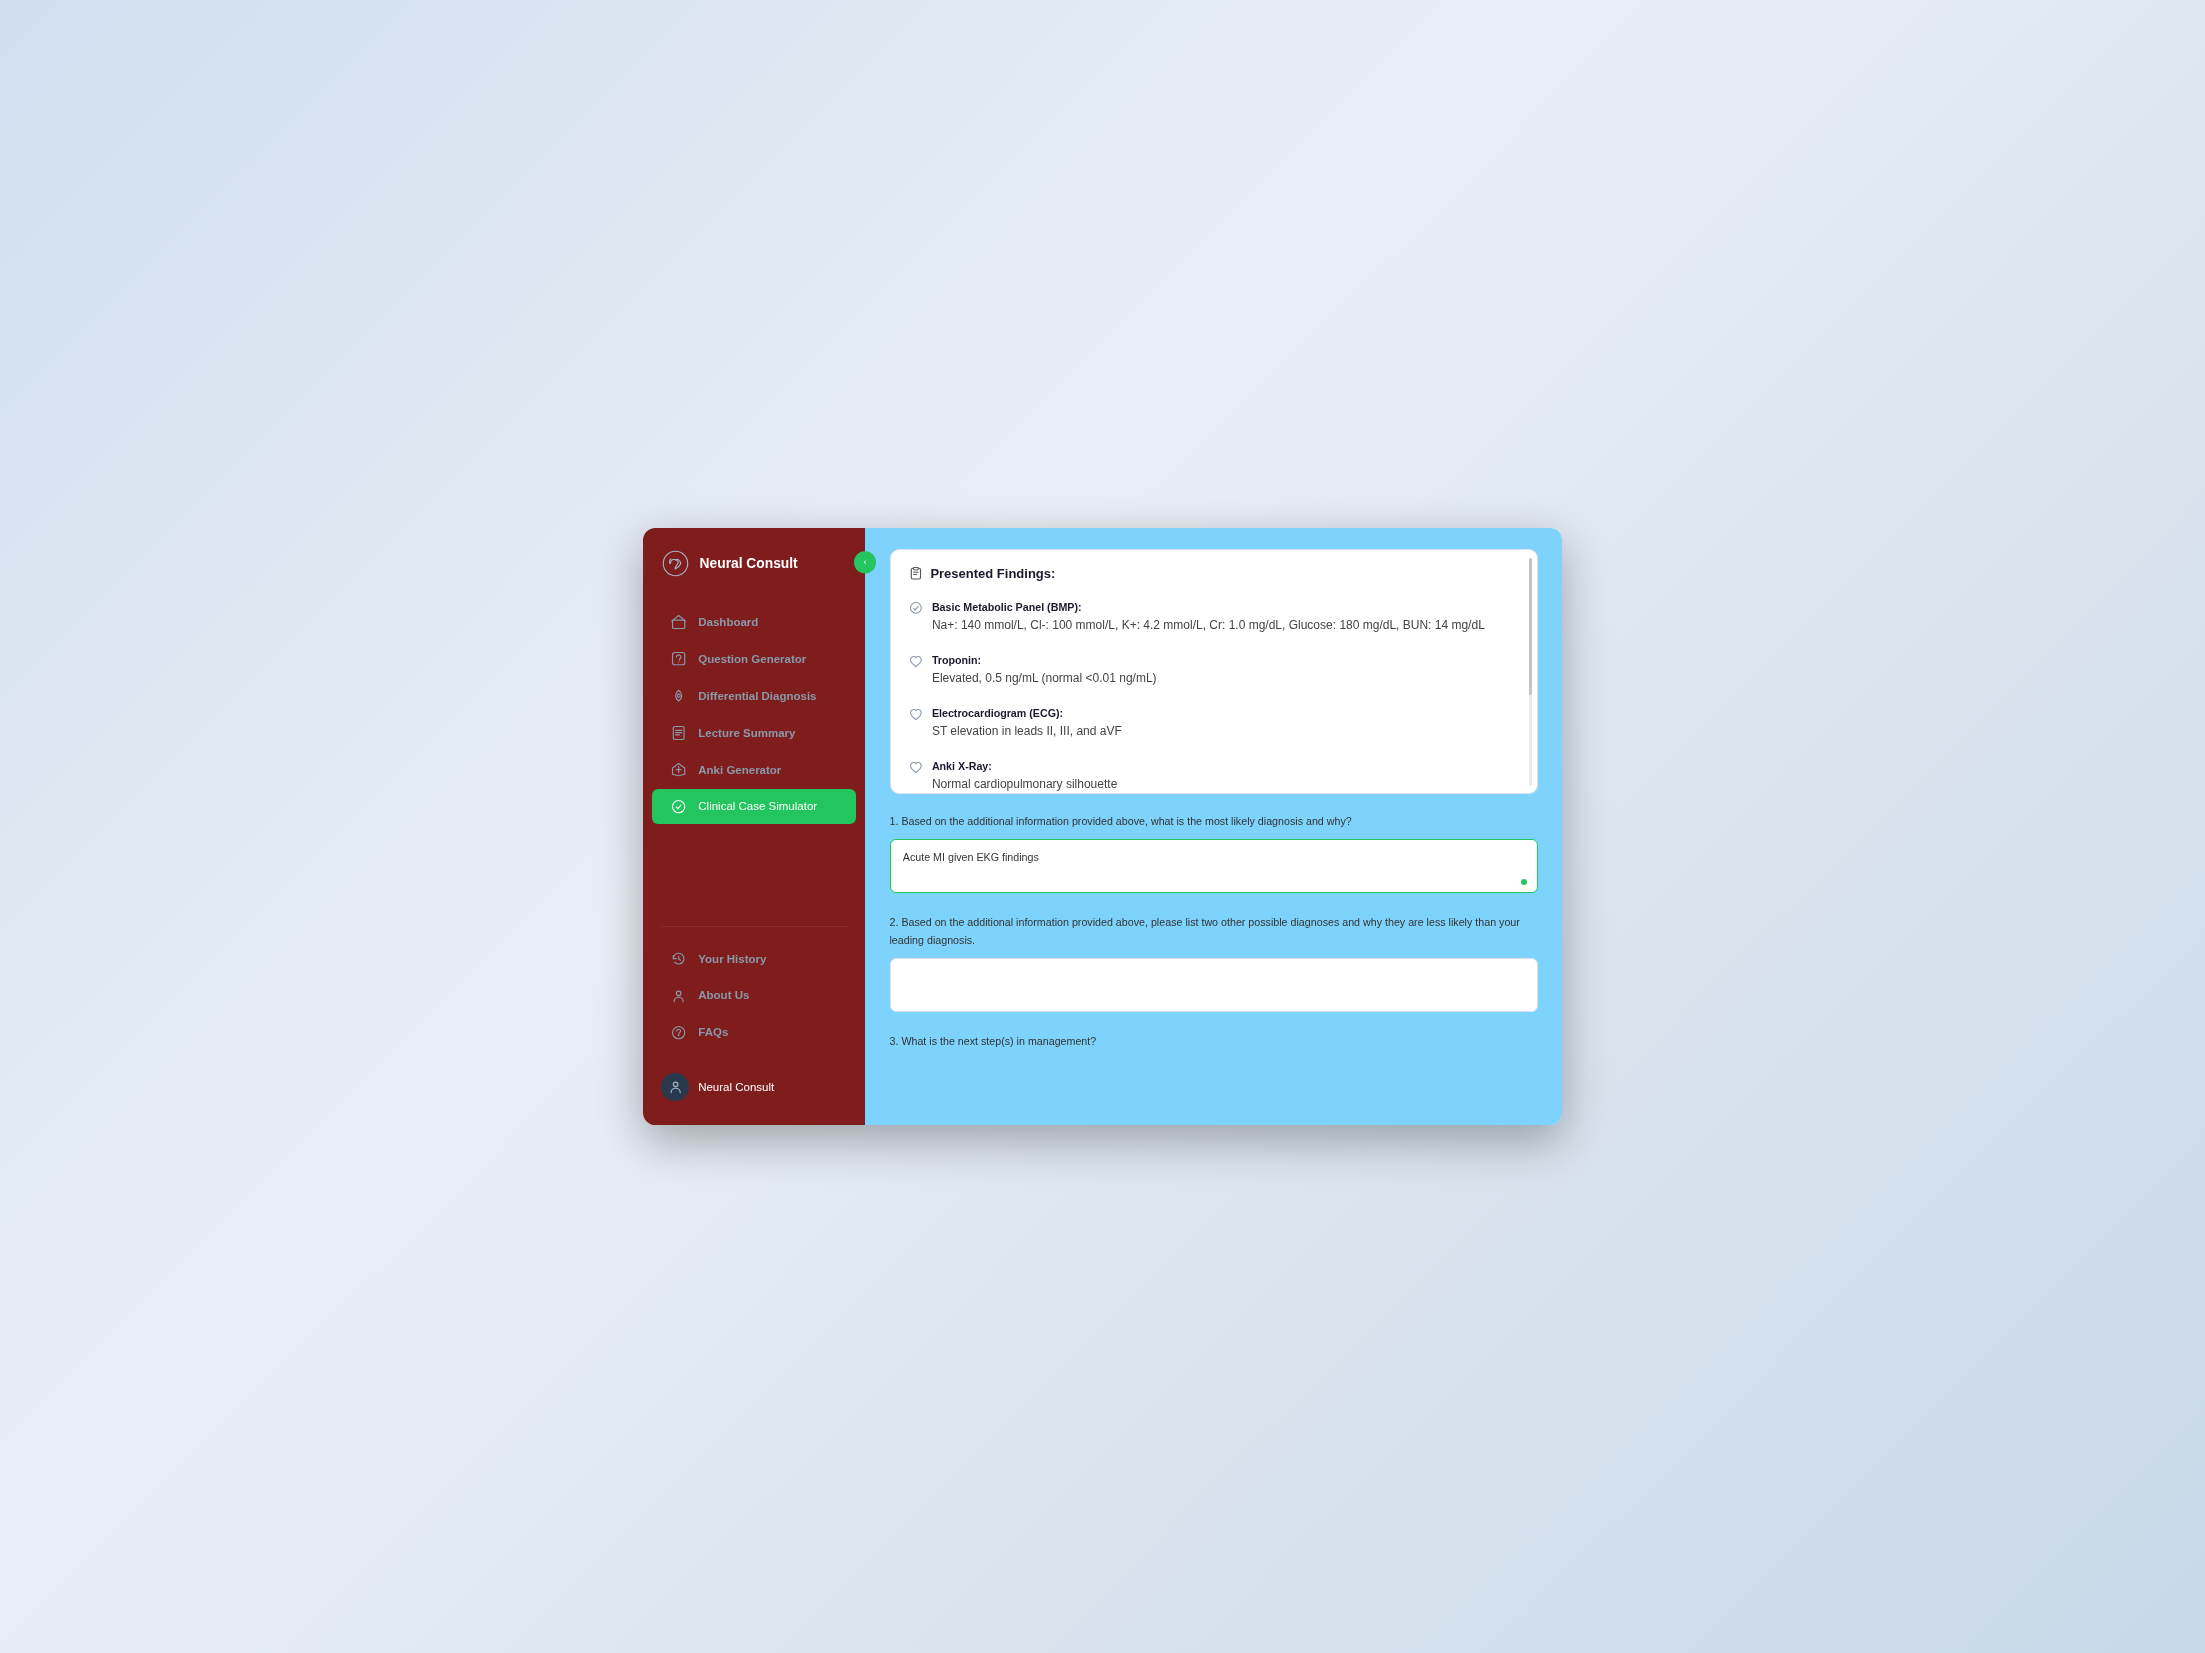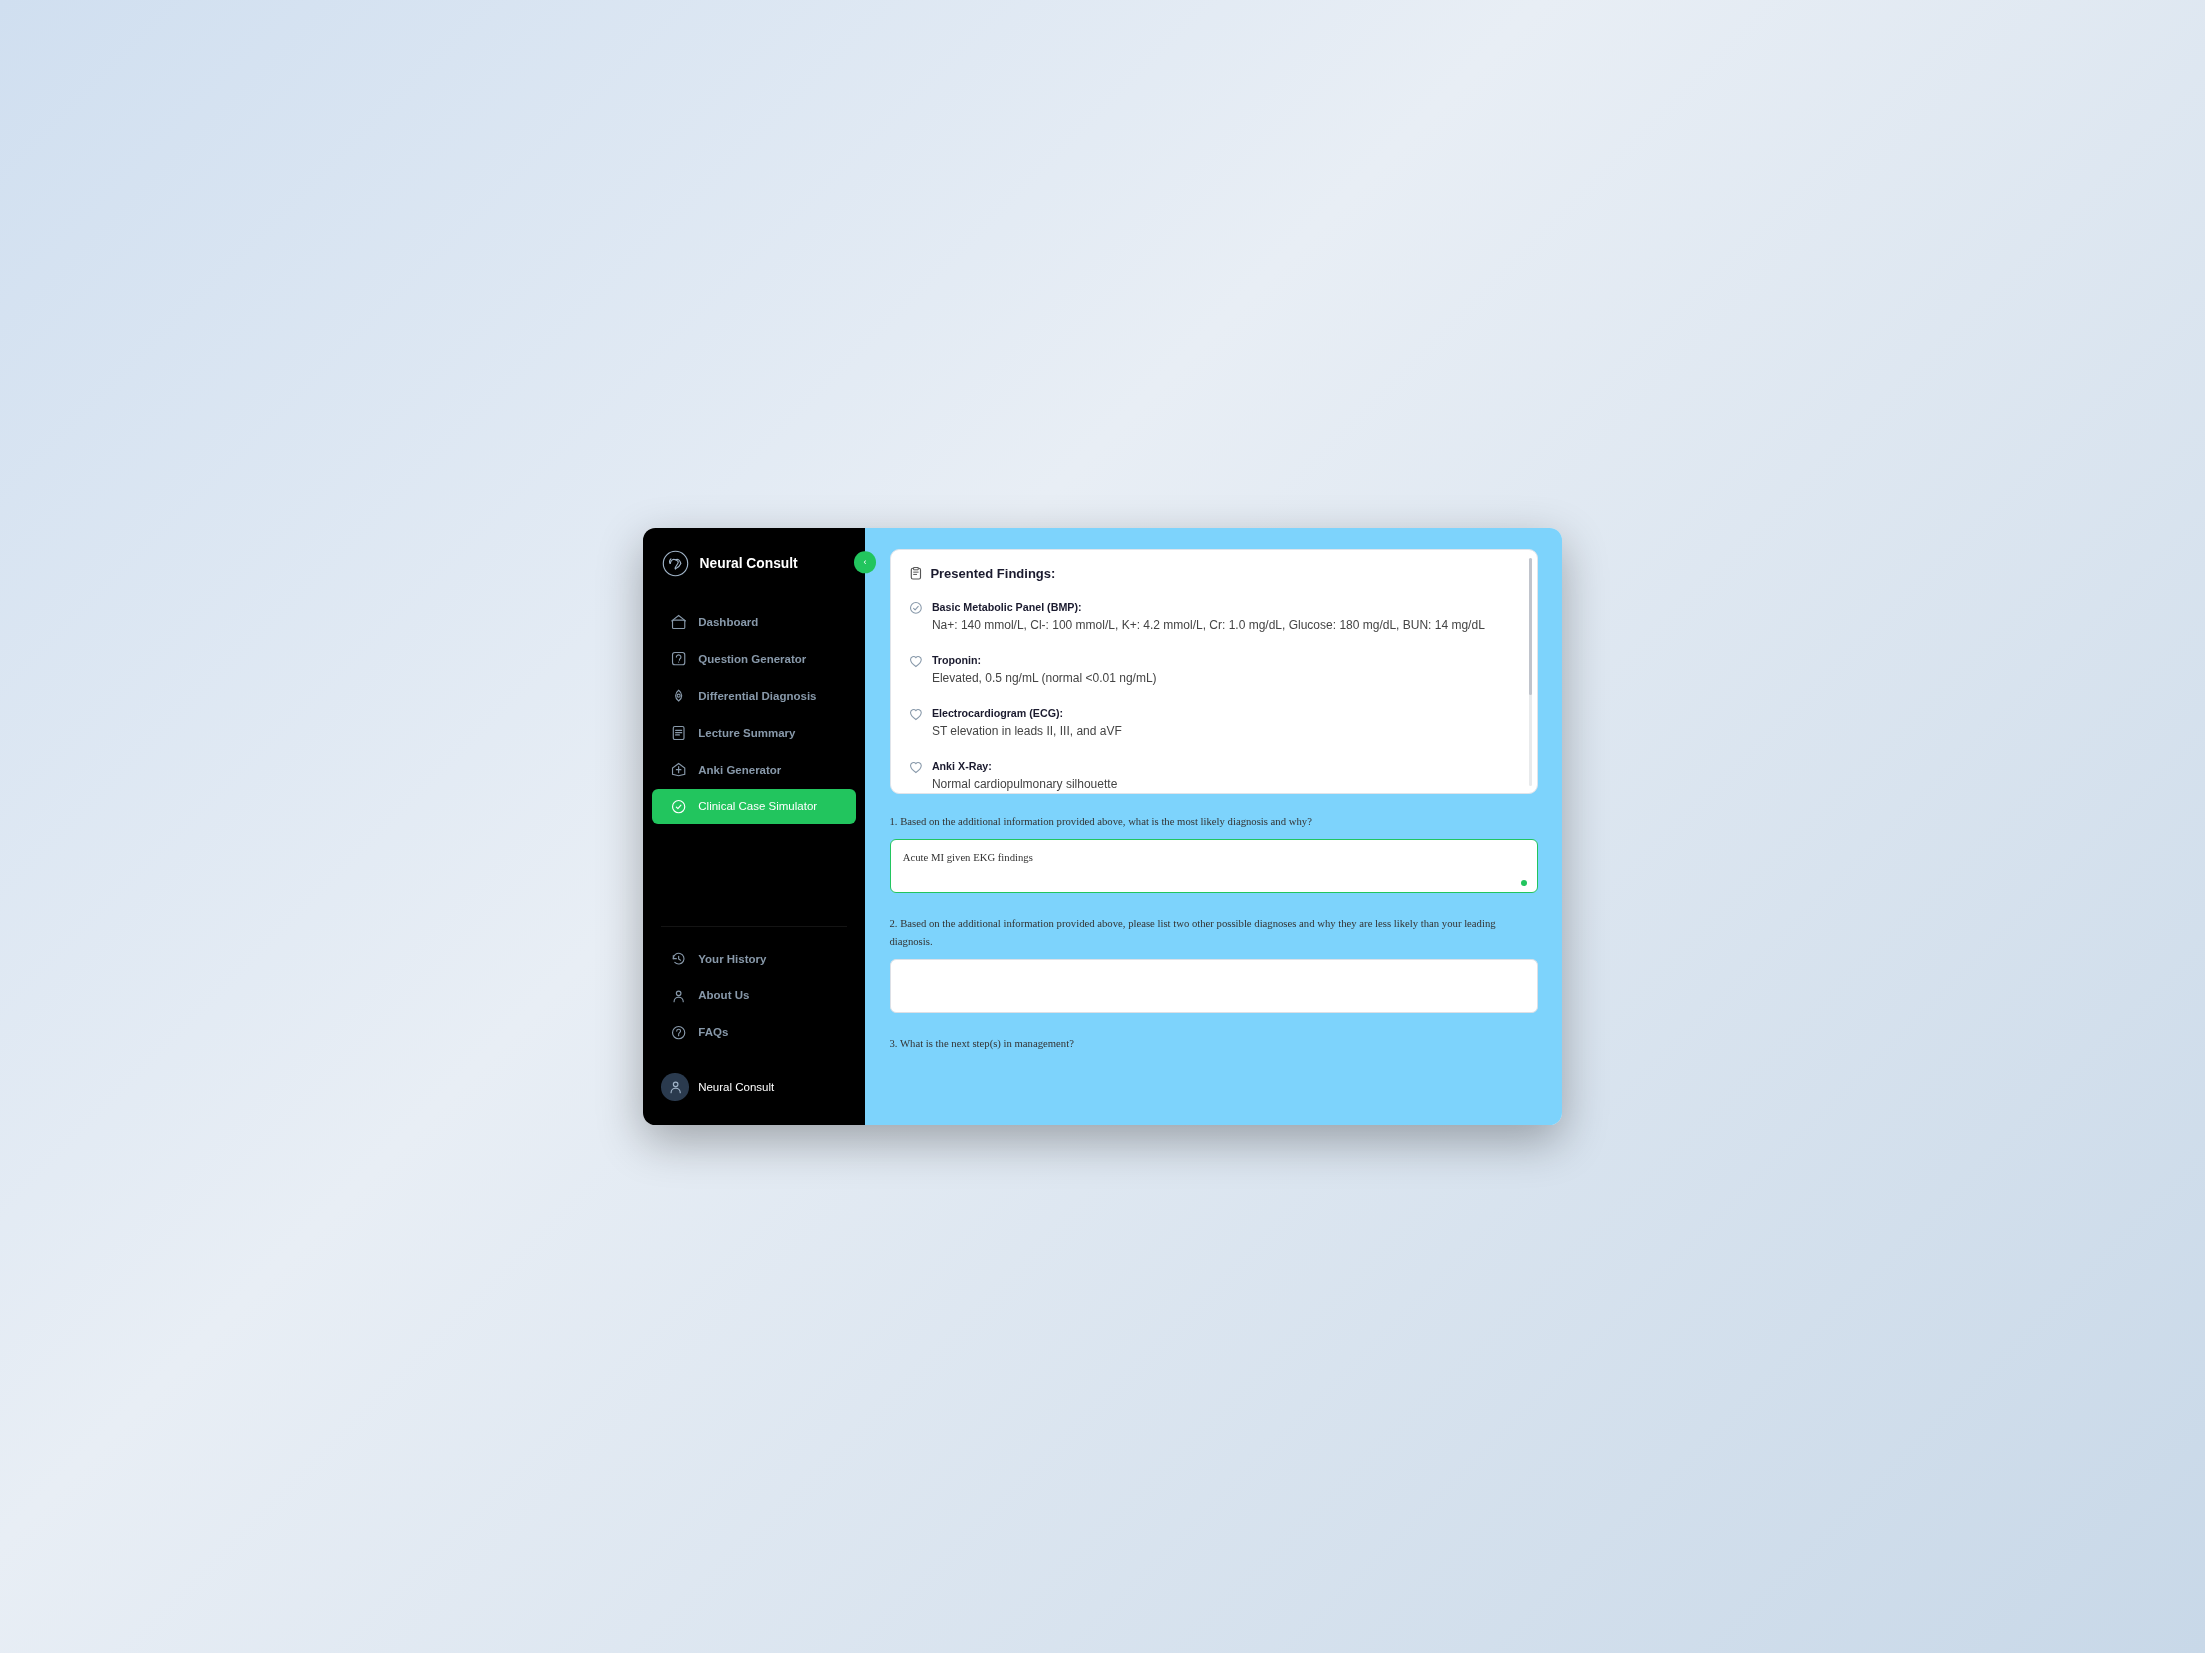"Neural Consult" .sidebar { background: #000000 -> #7f1d1d }
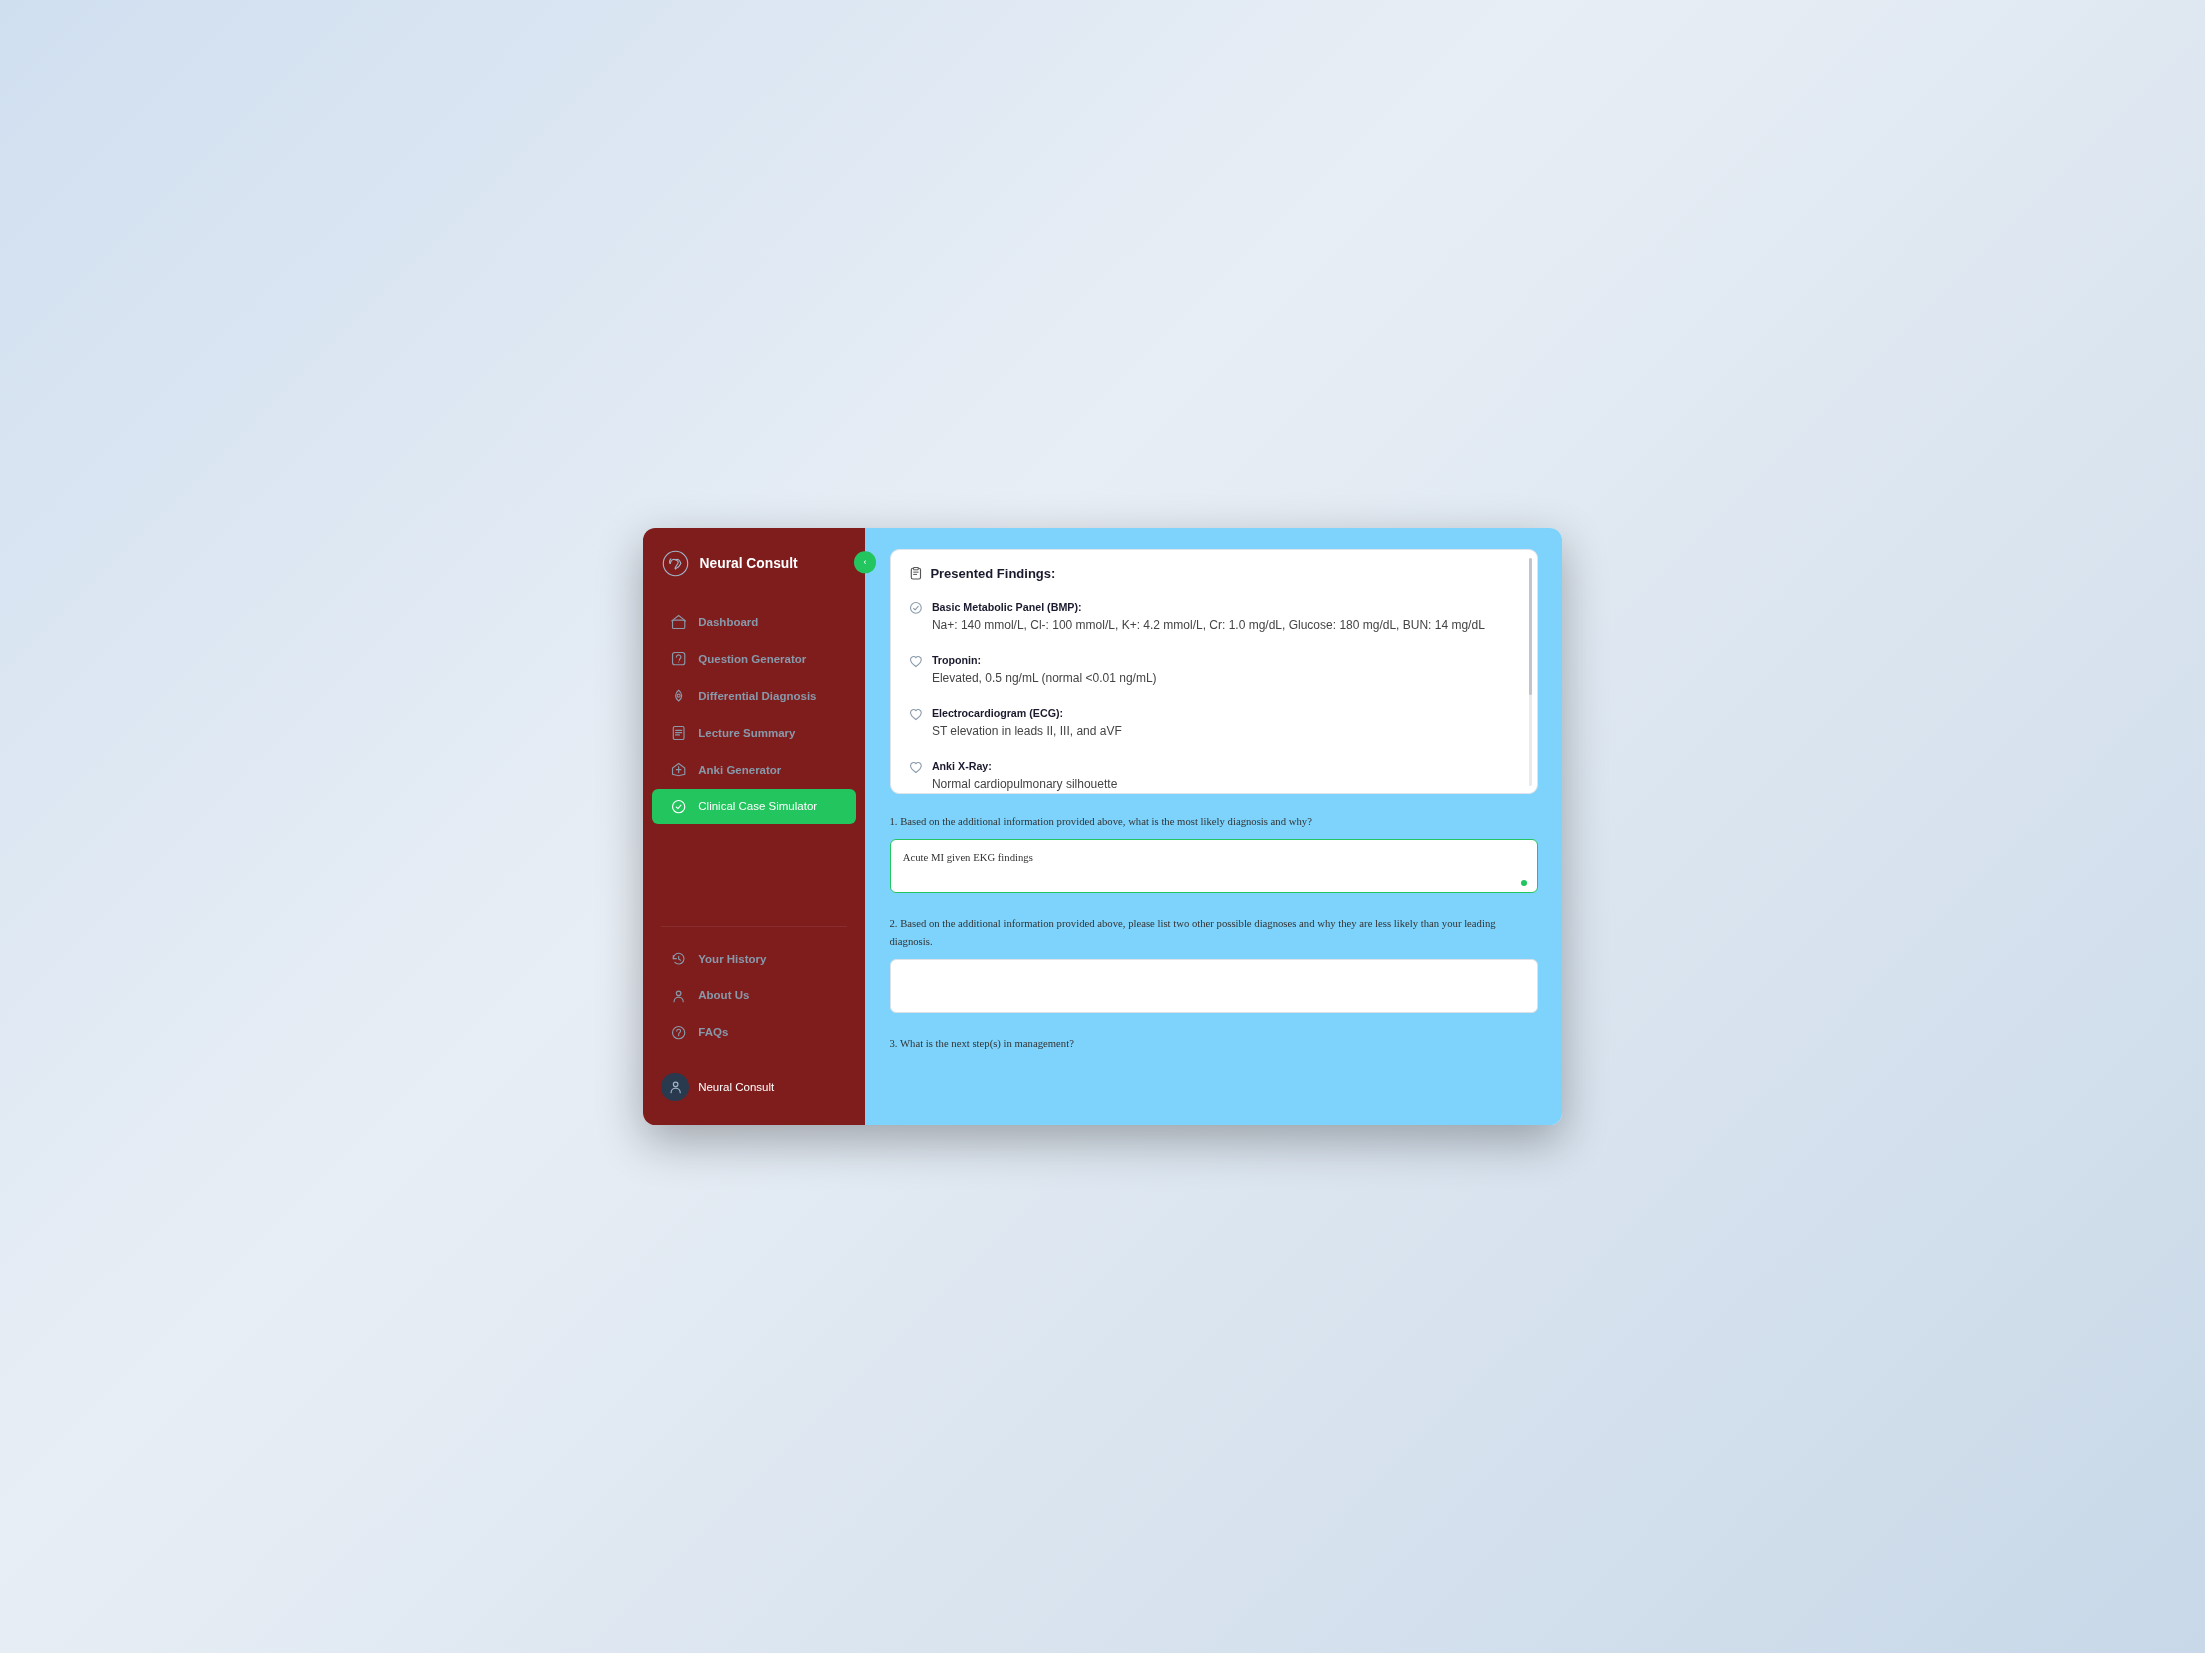"1. Based on the additional" .question-section { font-family: Liberation Serif, serif -> none }
